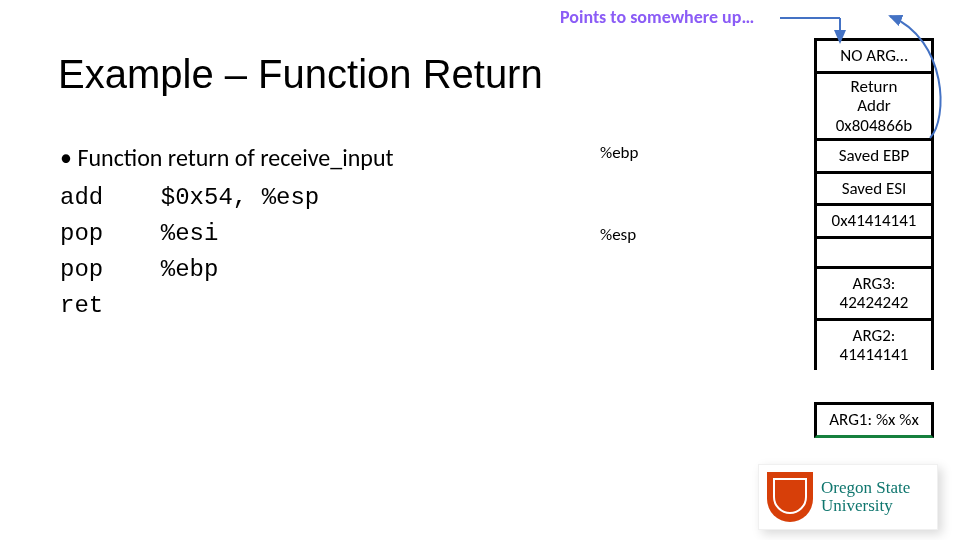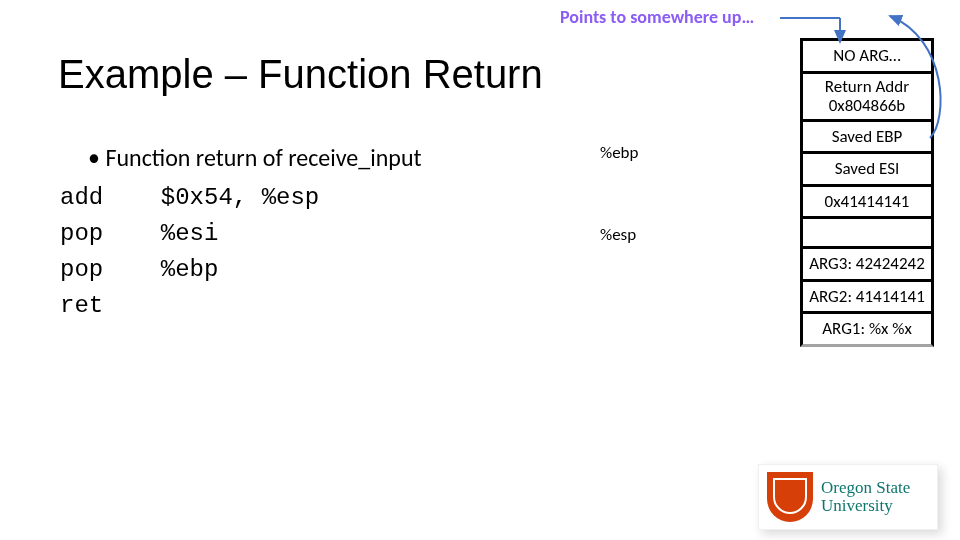"NO ARG…" .stack { width: 134px -> 120px }
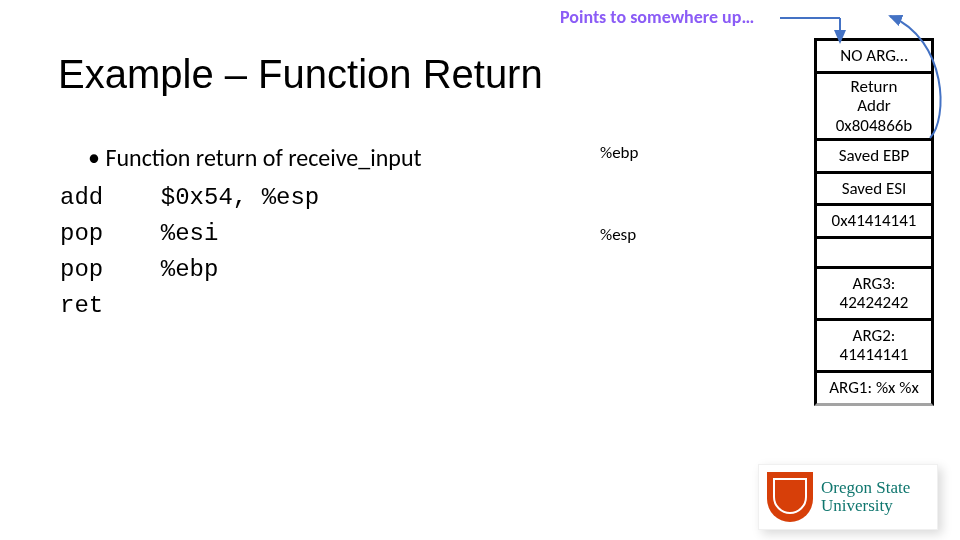"• Function return of receive_input" .body-text .bullet-line { margin-left: 28px -> none }
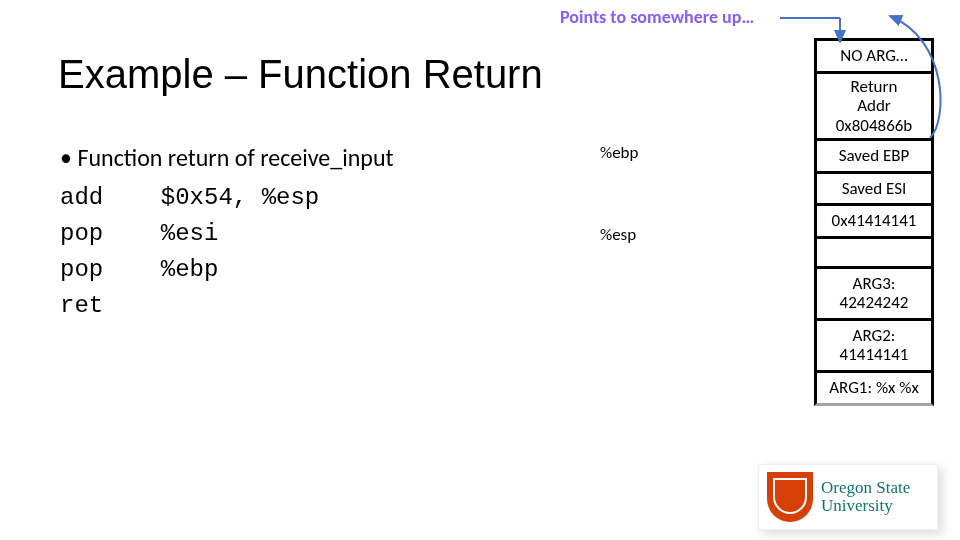"ARG1: %x %x" .cell:last-child { border-bottom: 3px solid #a3a3a3 -> 3px solid #15803d; margin-top: none -> 32px }
